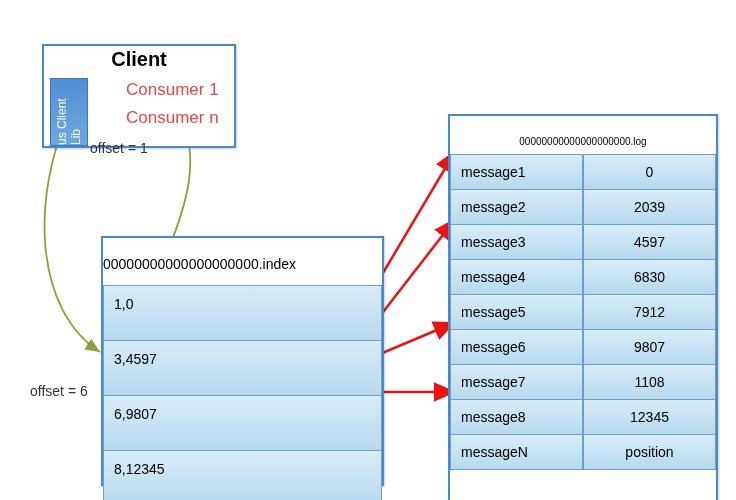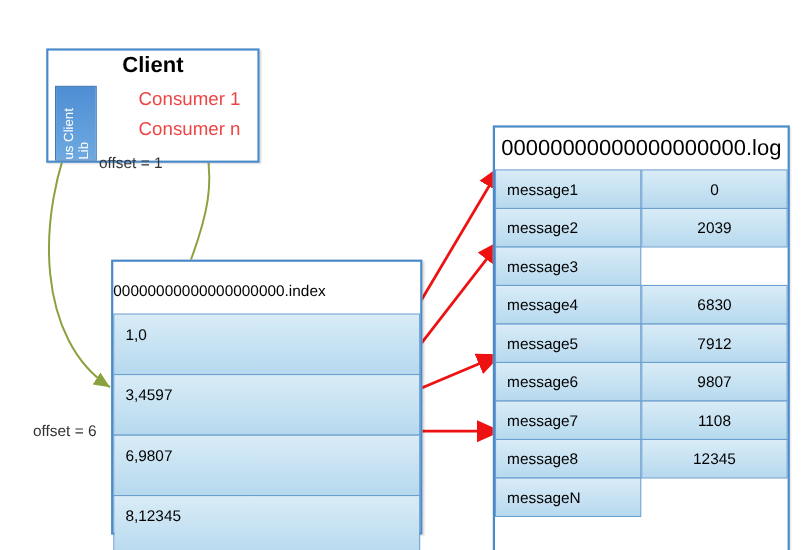"00000000000000000000.log" .log-title { font-size: 20px -> 10px; padding: 8px 0 8px -> 20px 0 8px }
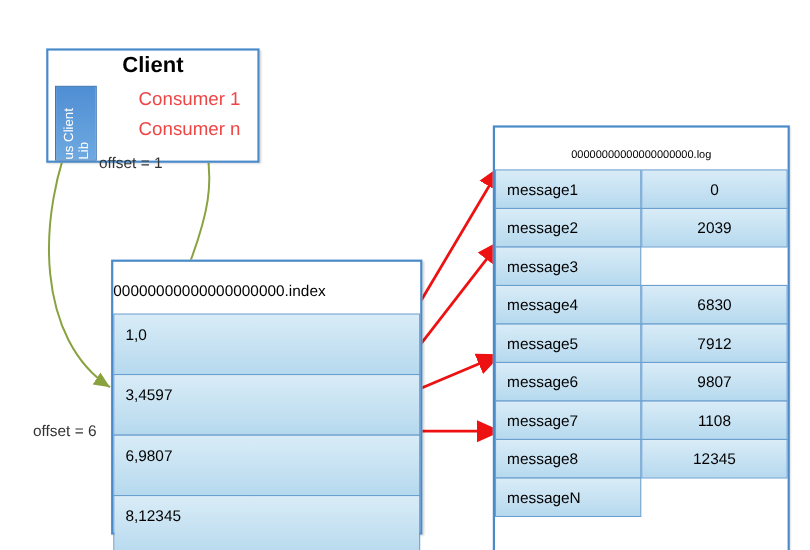"4597" div.cell { html: none -> <div>4597</div> }
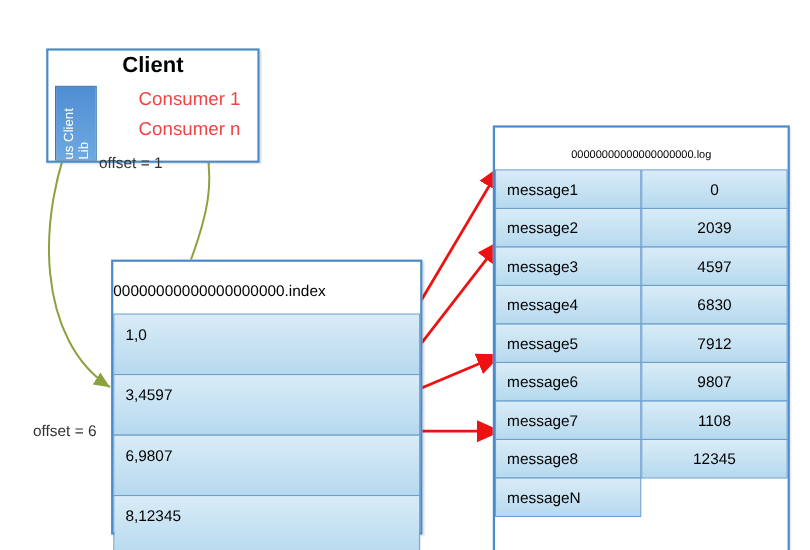"position" div.cell { html: none -> <div>position</div> }
